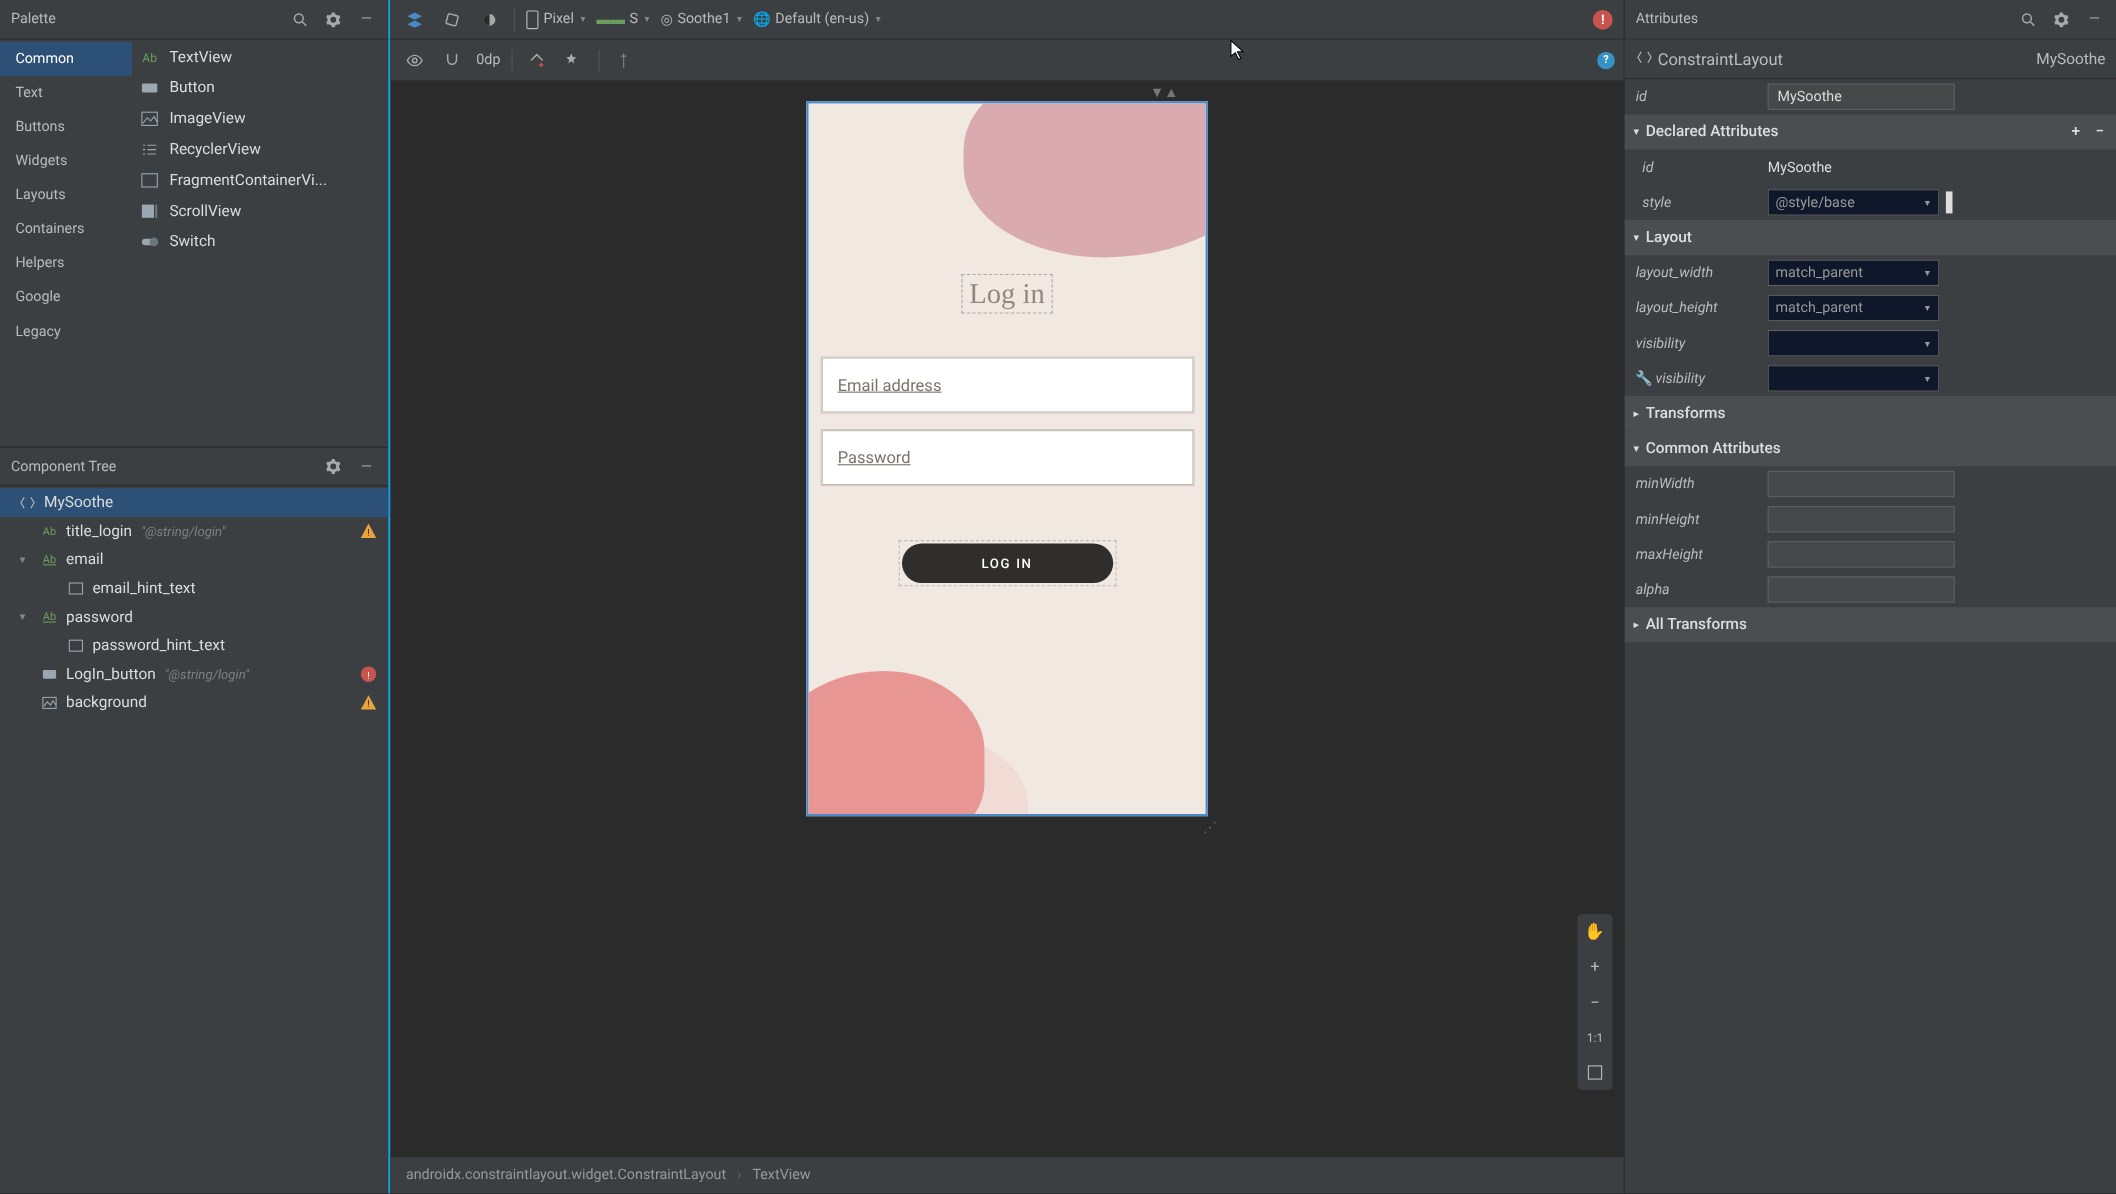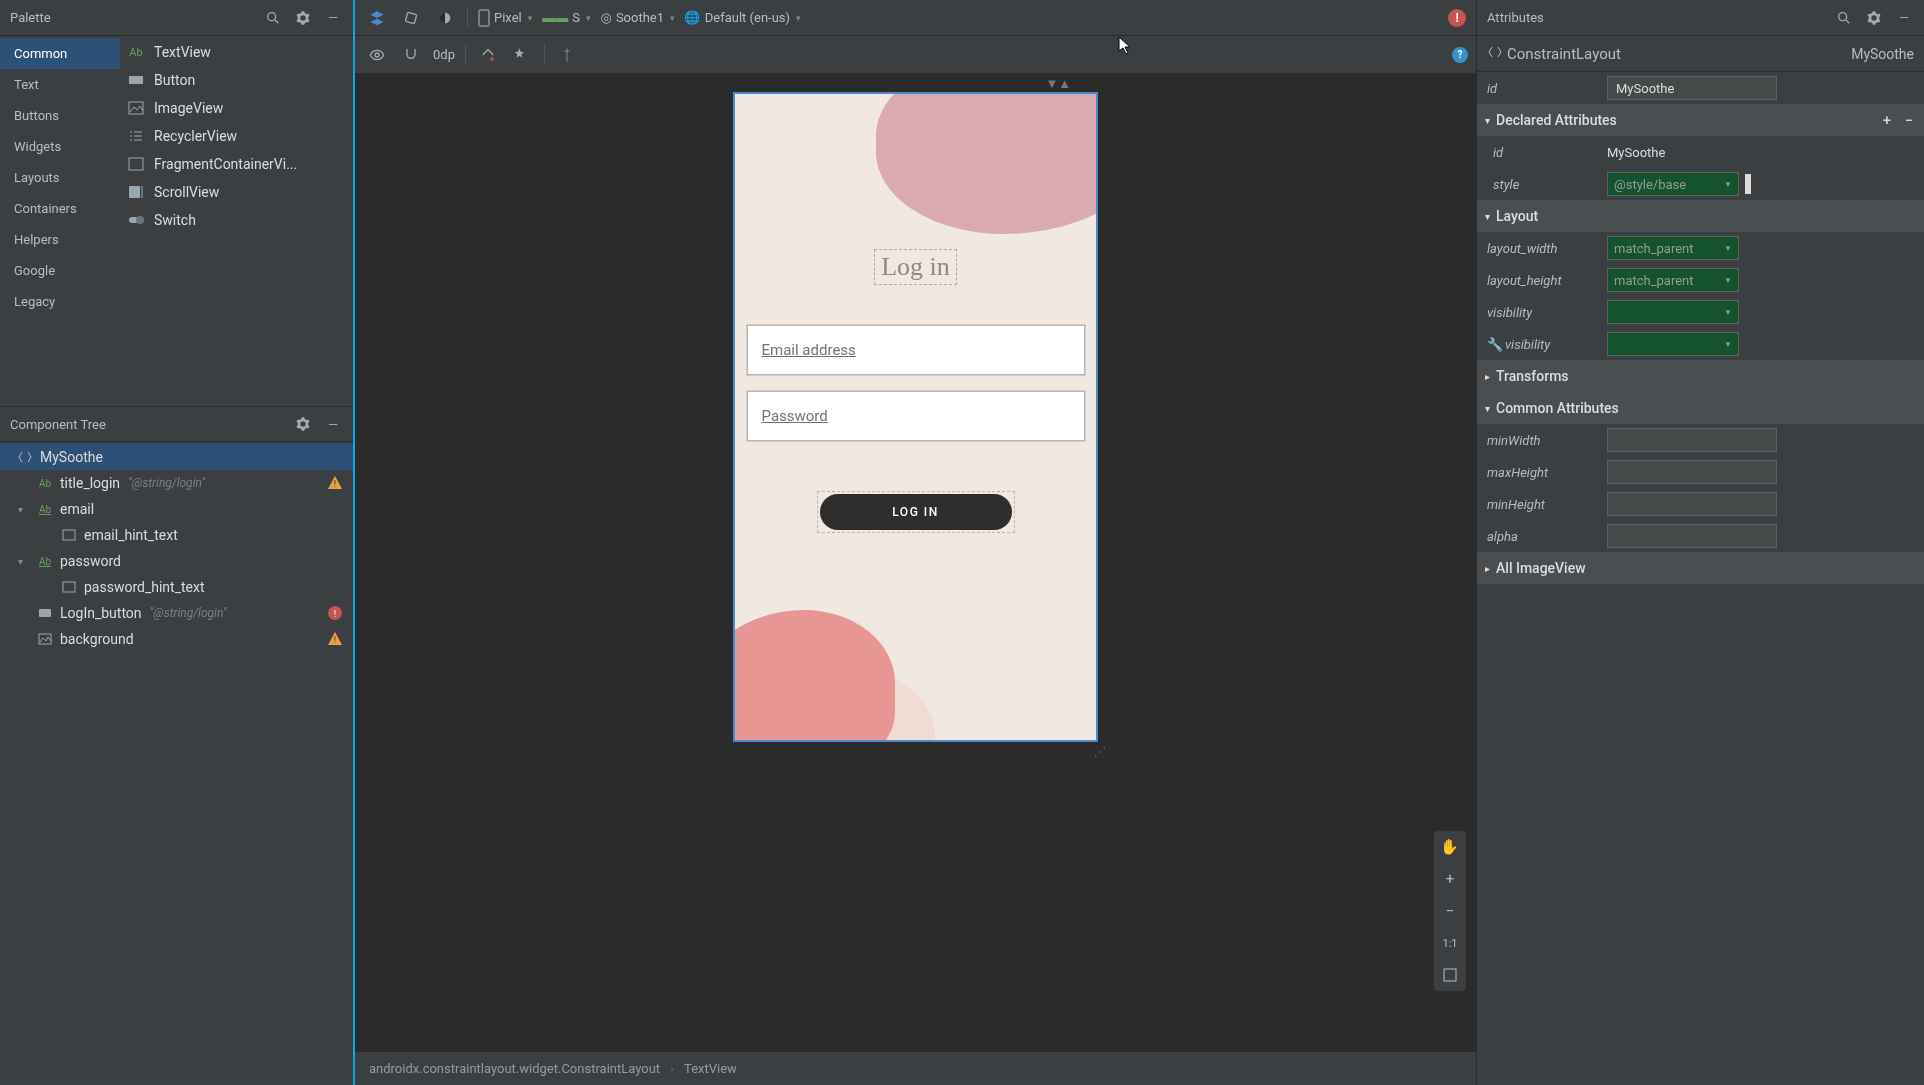"@style/base" .attr-select { background: #14532d -> #0f172a; width: 132px -> 156px }
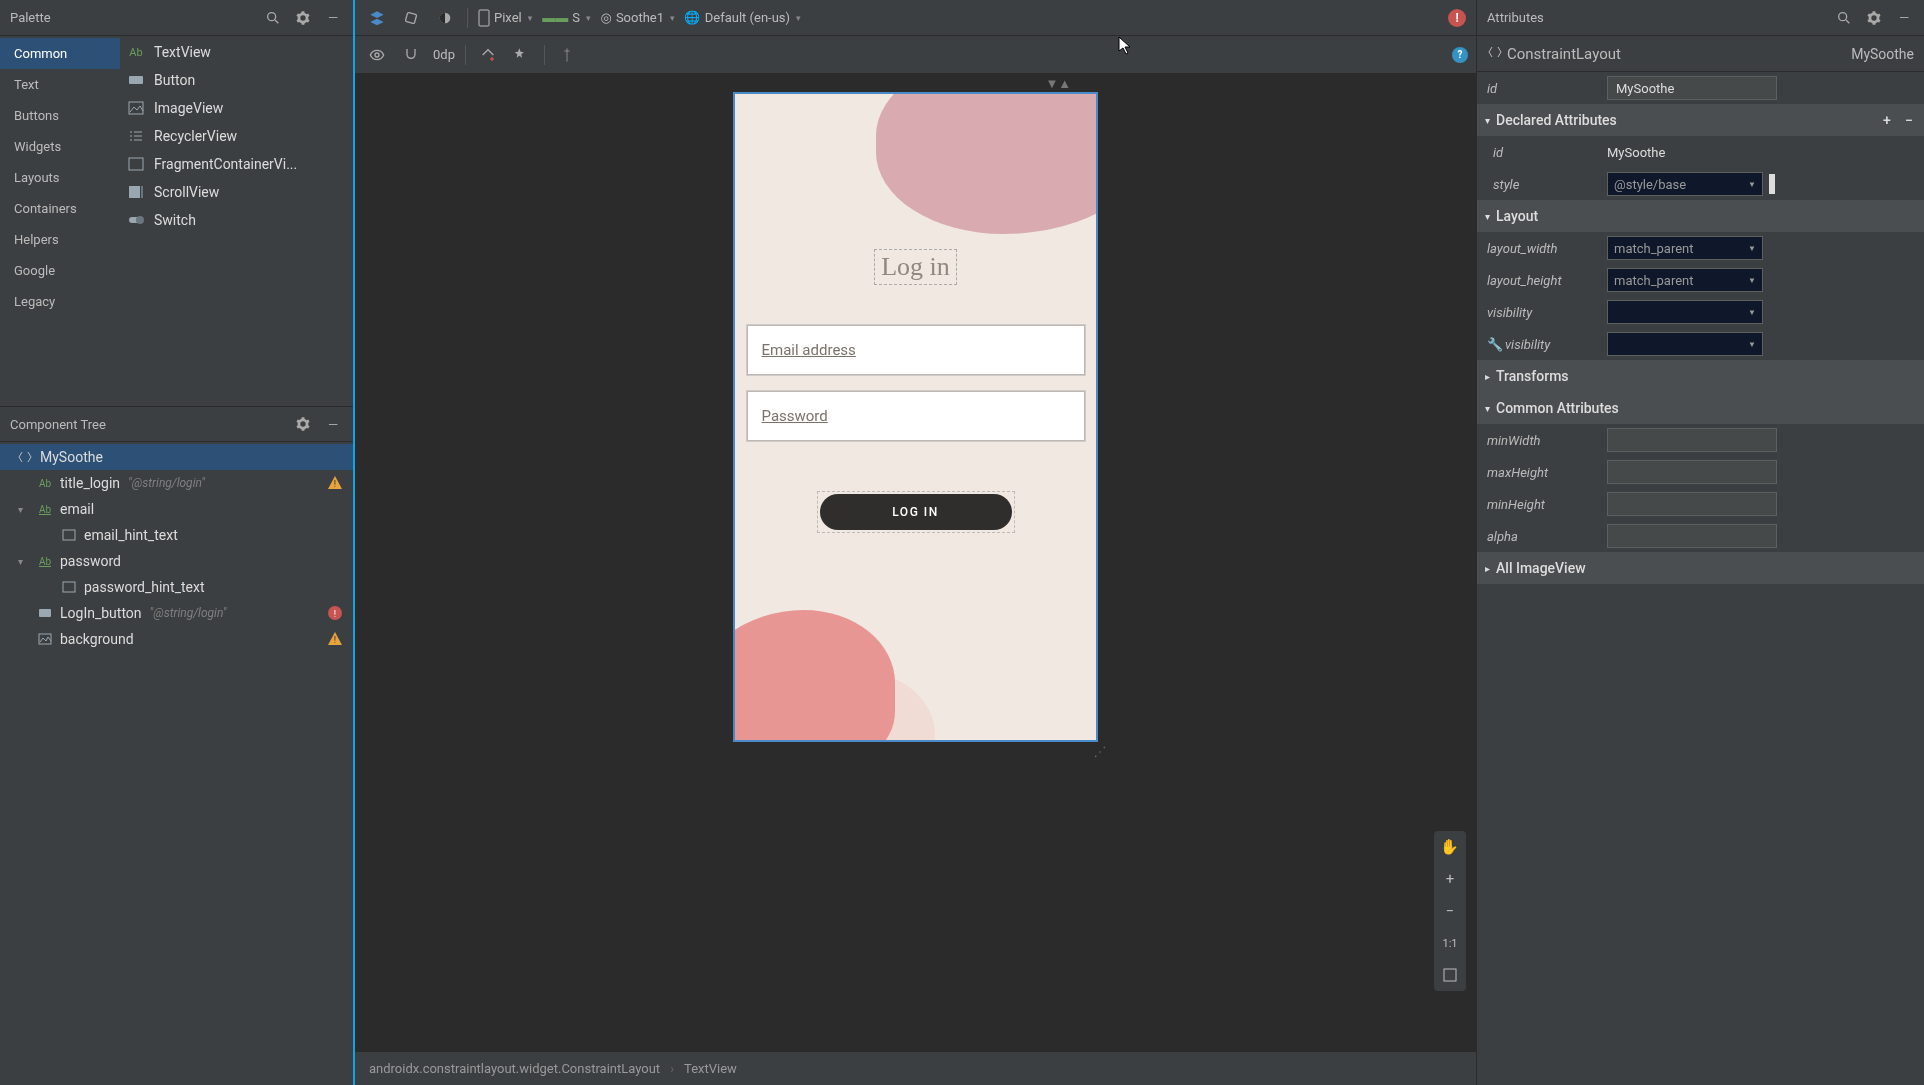"maxHeight" div.attr-row { order: before "minHeight" -> after "minHeight" }
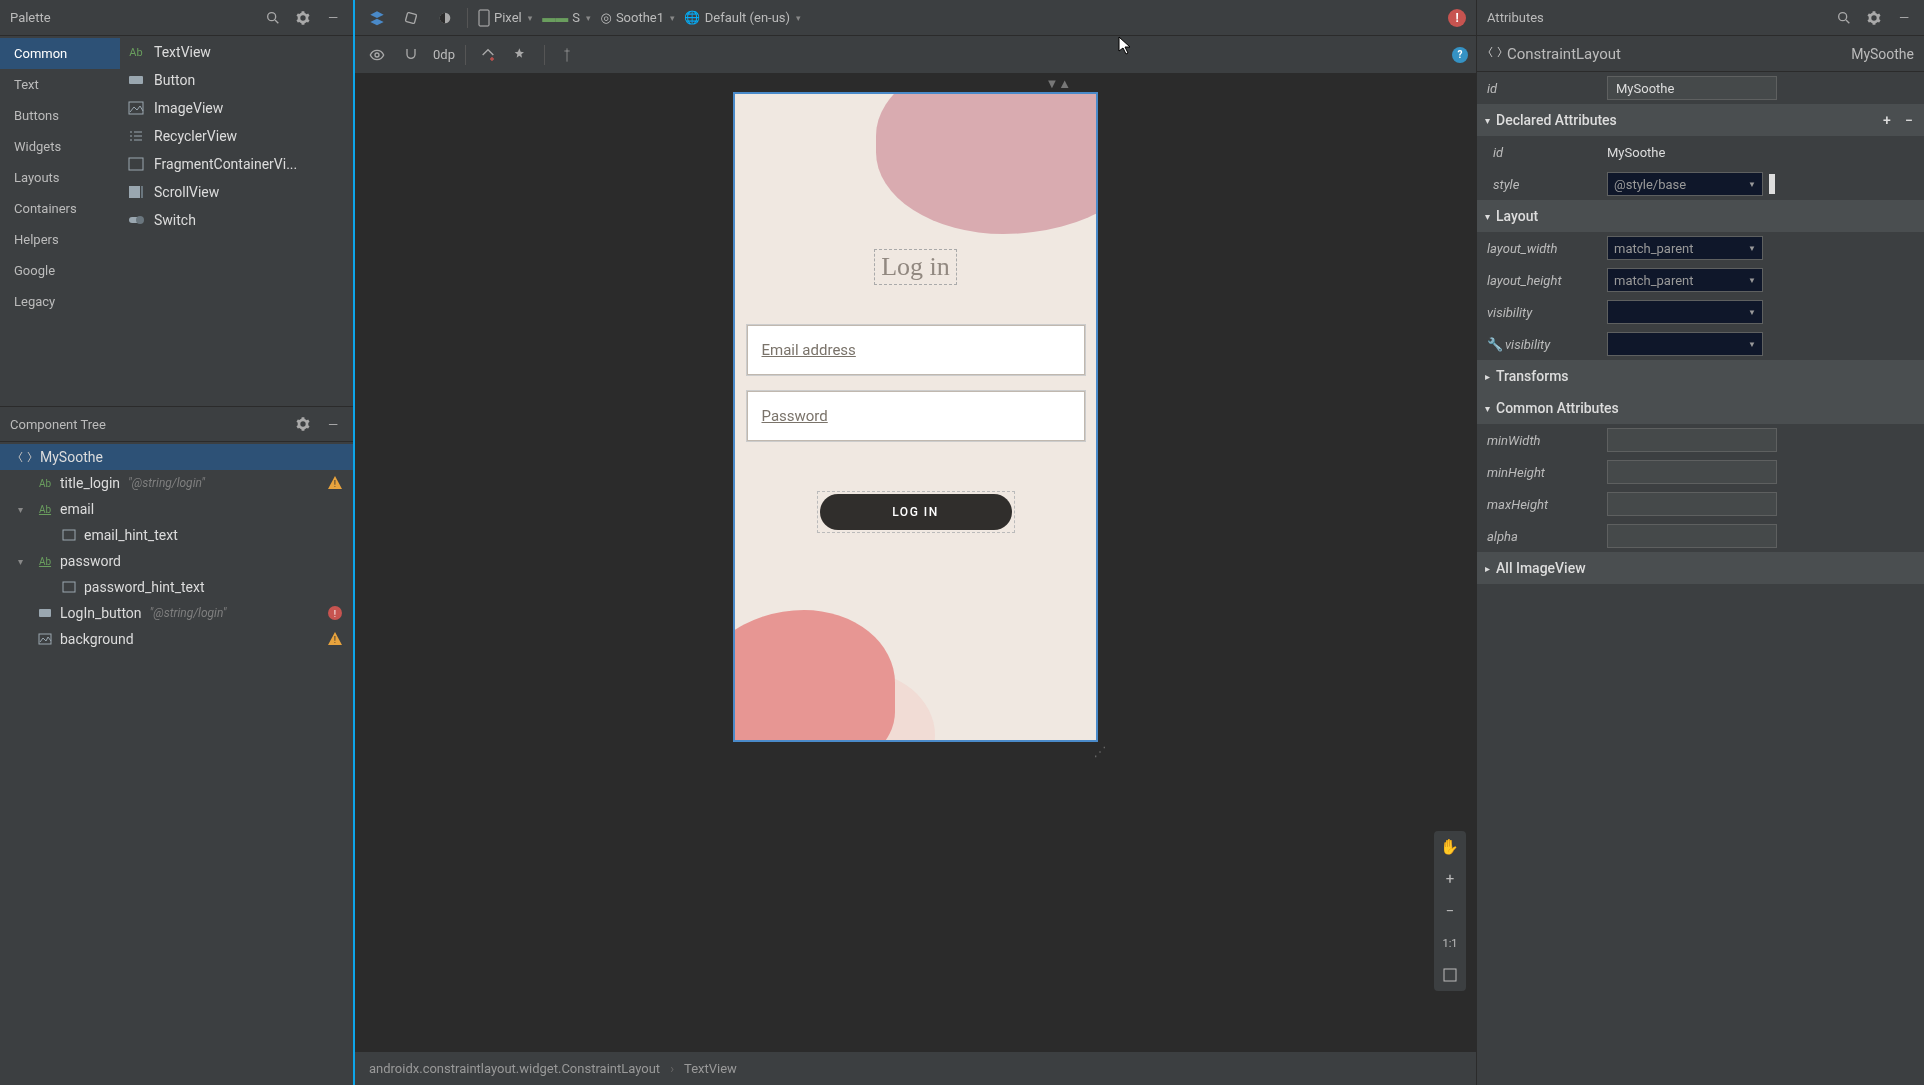"All ImageView" span { text: ImageView -> Transforms }
